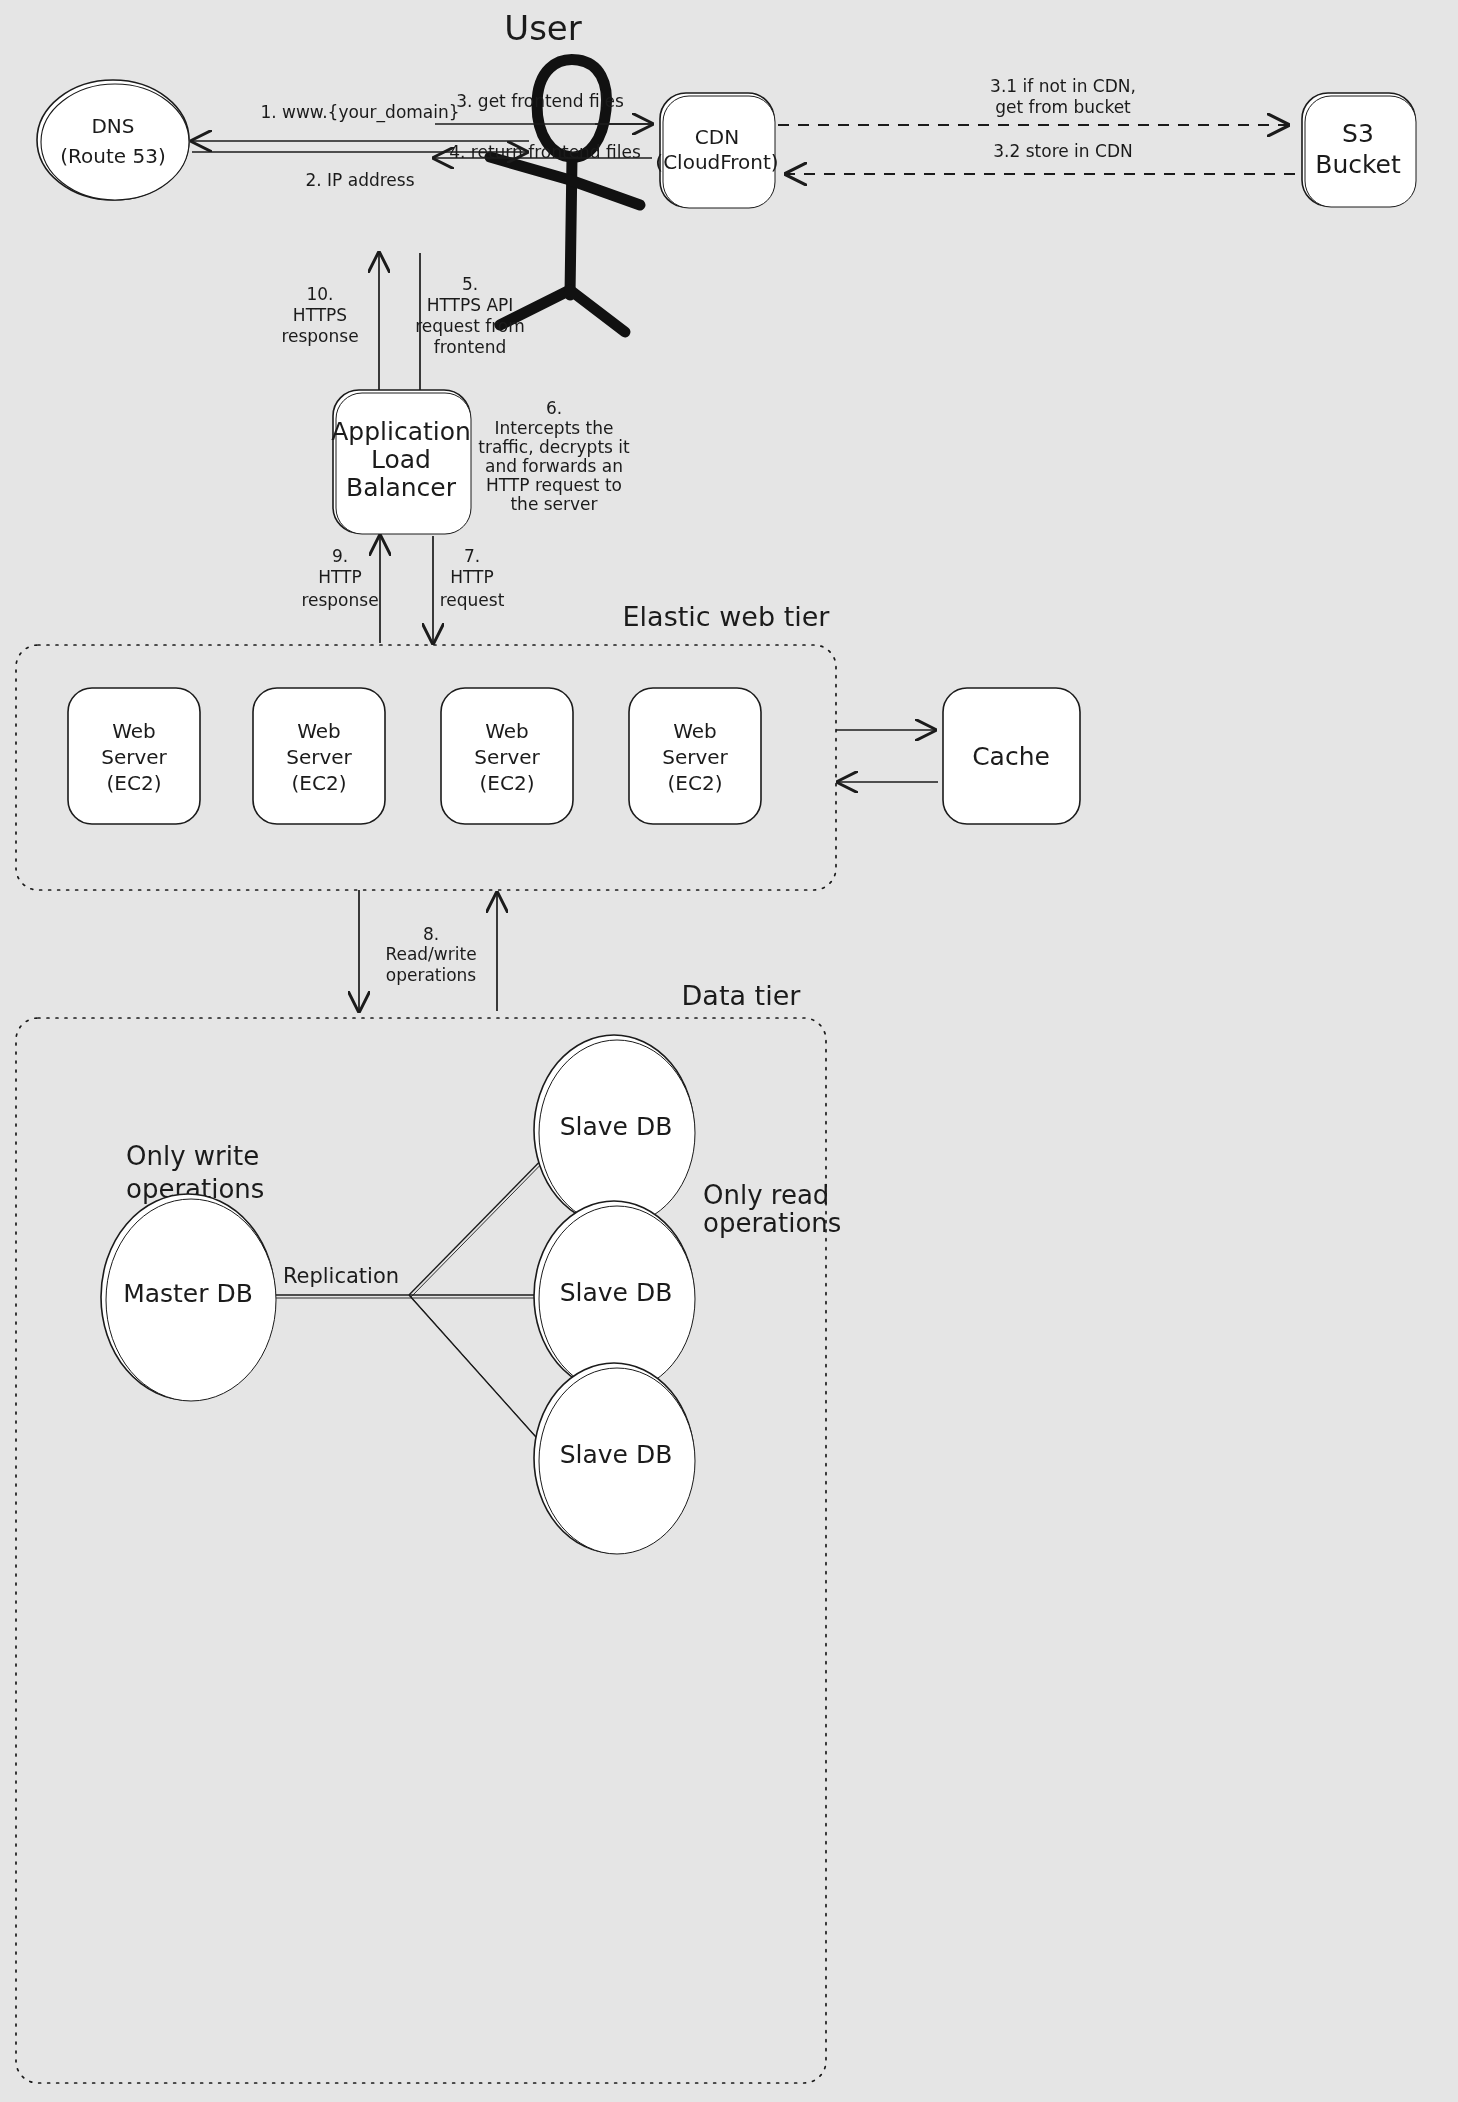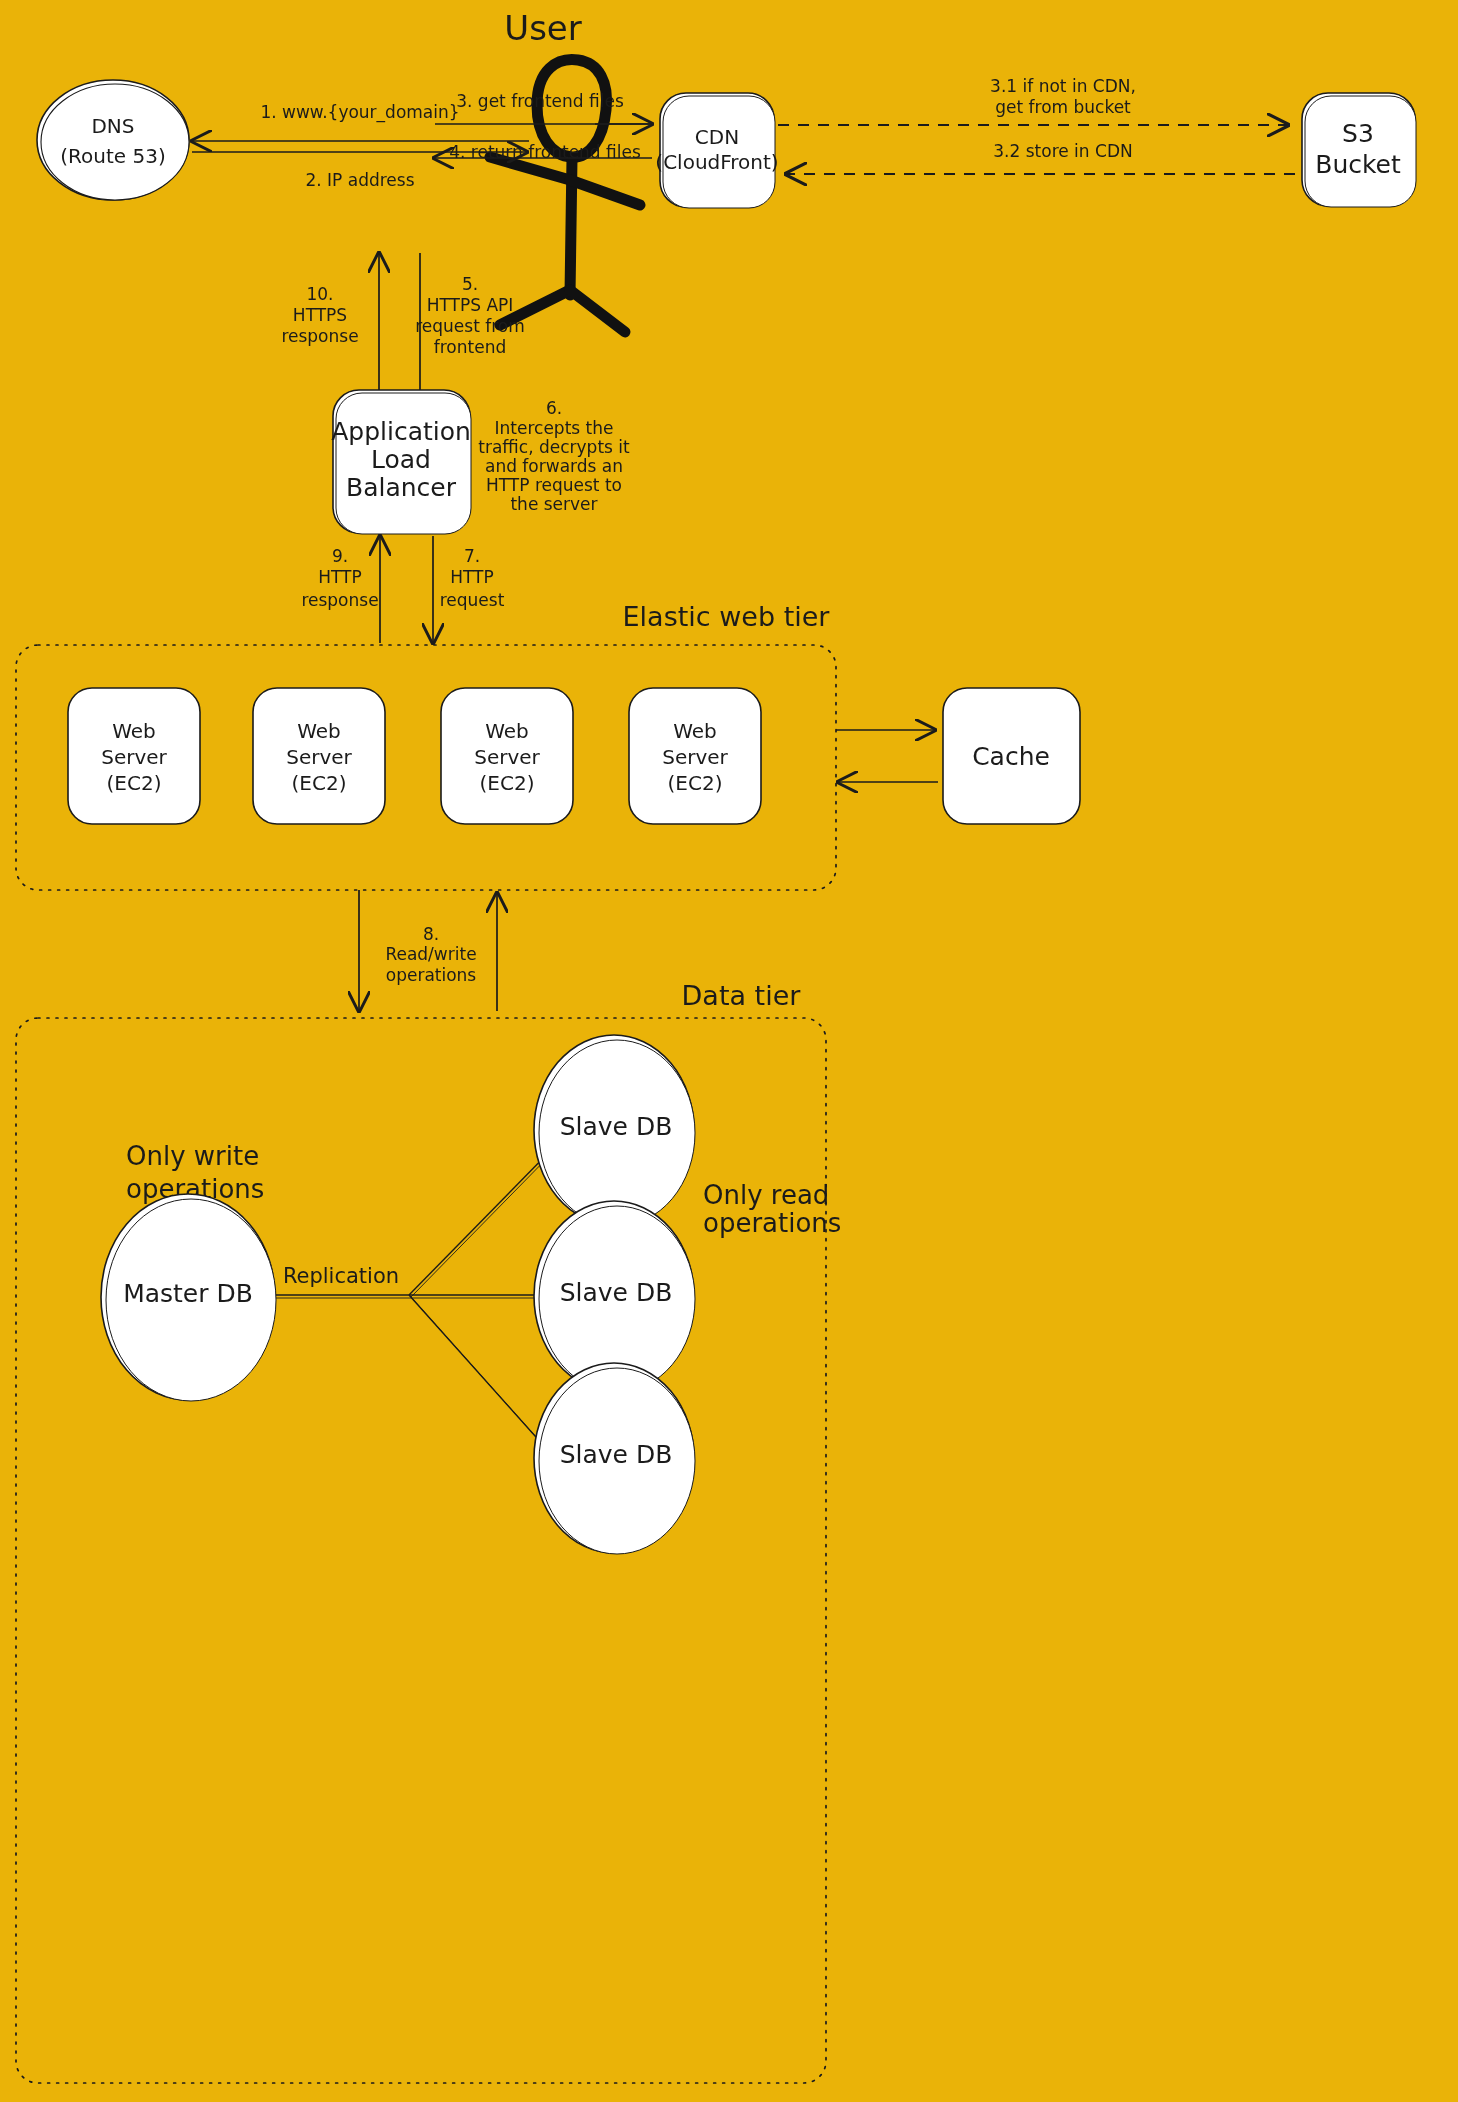"User" #canvas { background: #eab308 -> #e5e5e5 }
